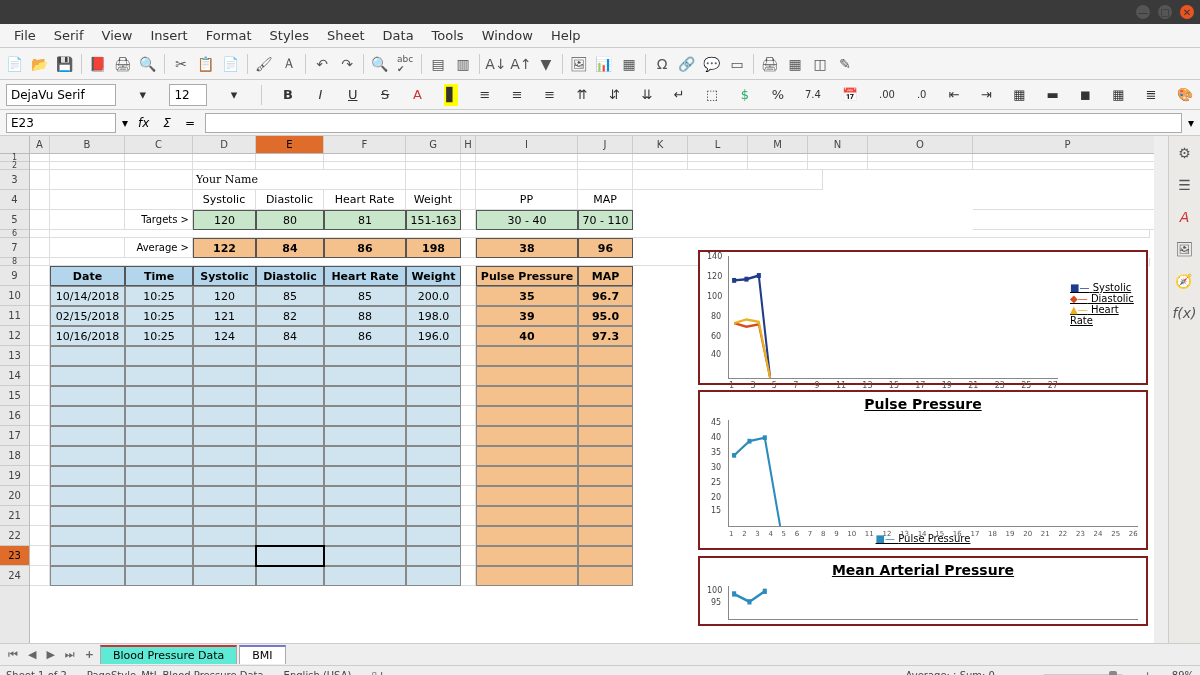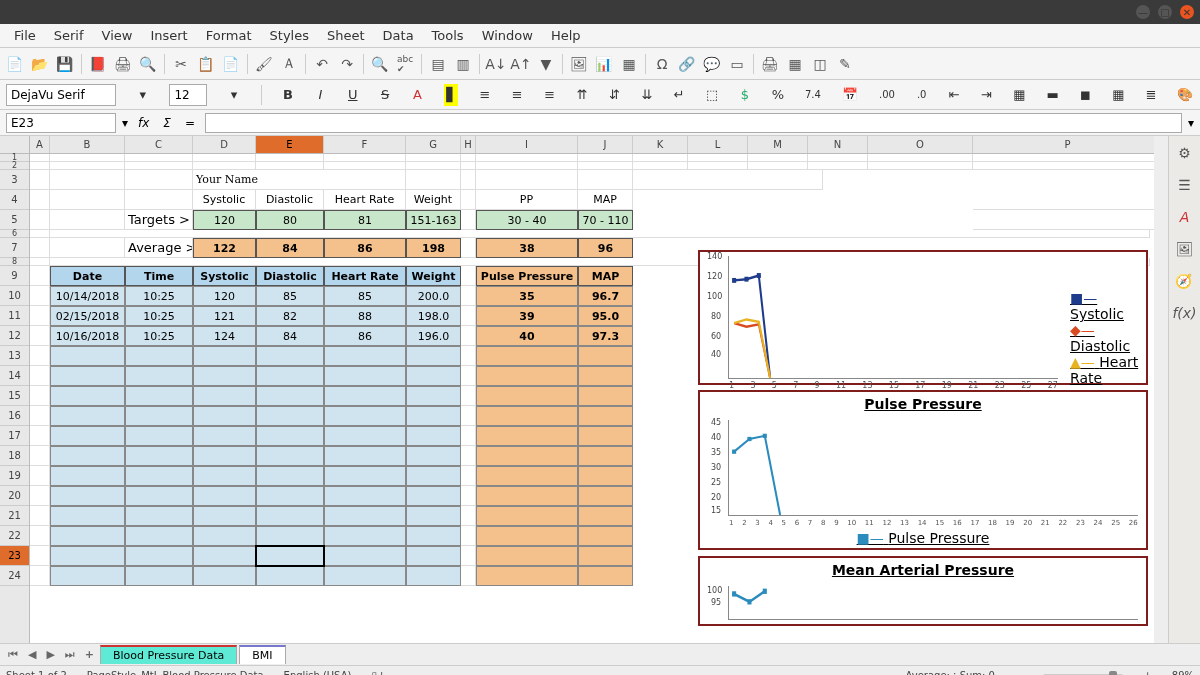"Targets >" .lbl { font-size: 13px -> 10px }
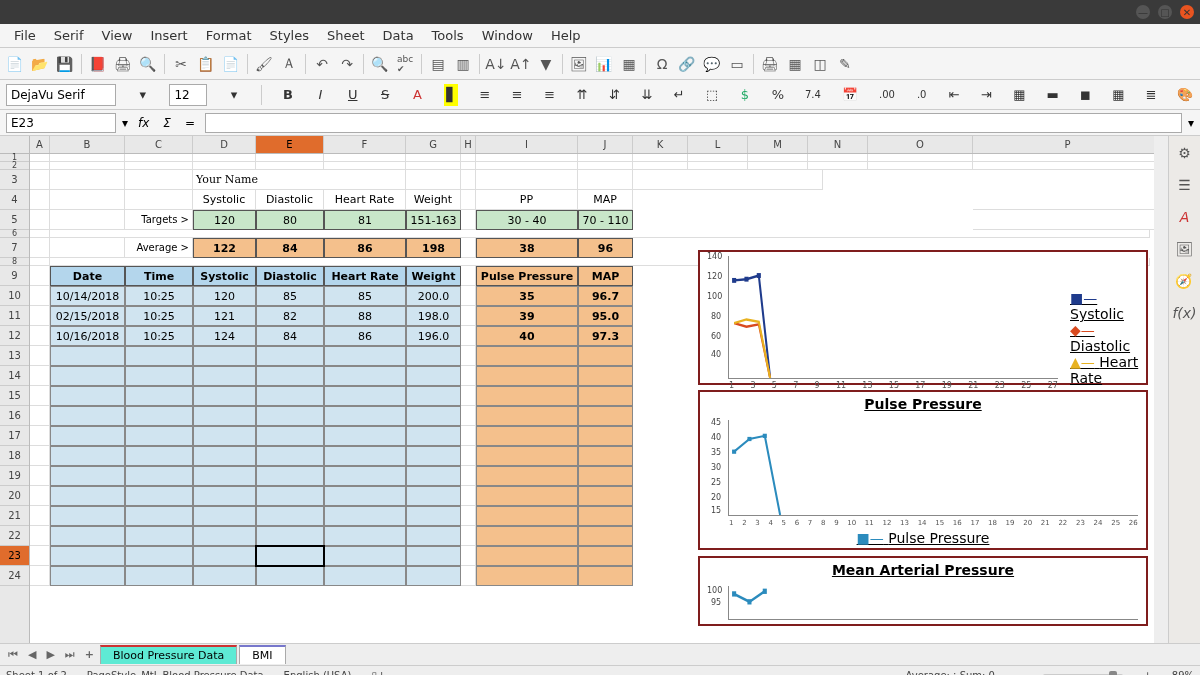"■— Systolic" .chart-wrap .legend { font-size: 14px -> 10px; margin-top: 8px -> none }
